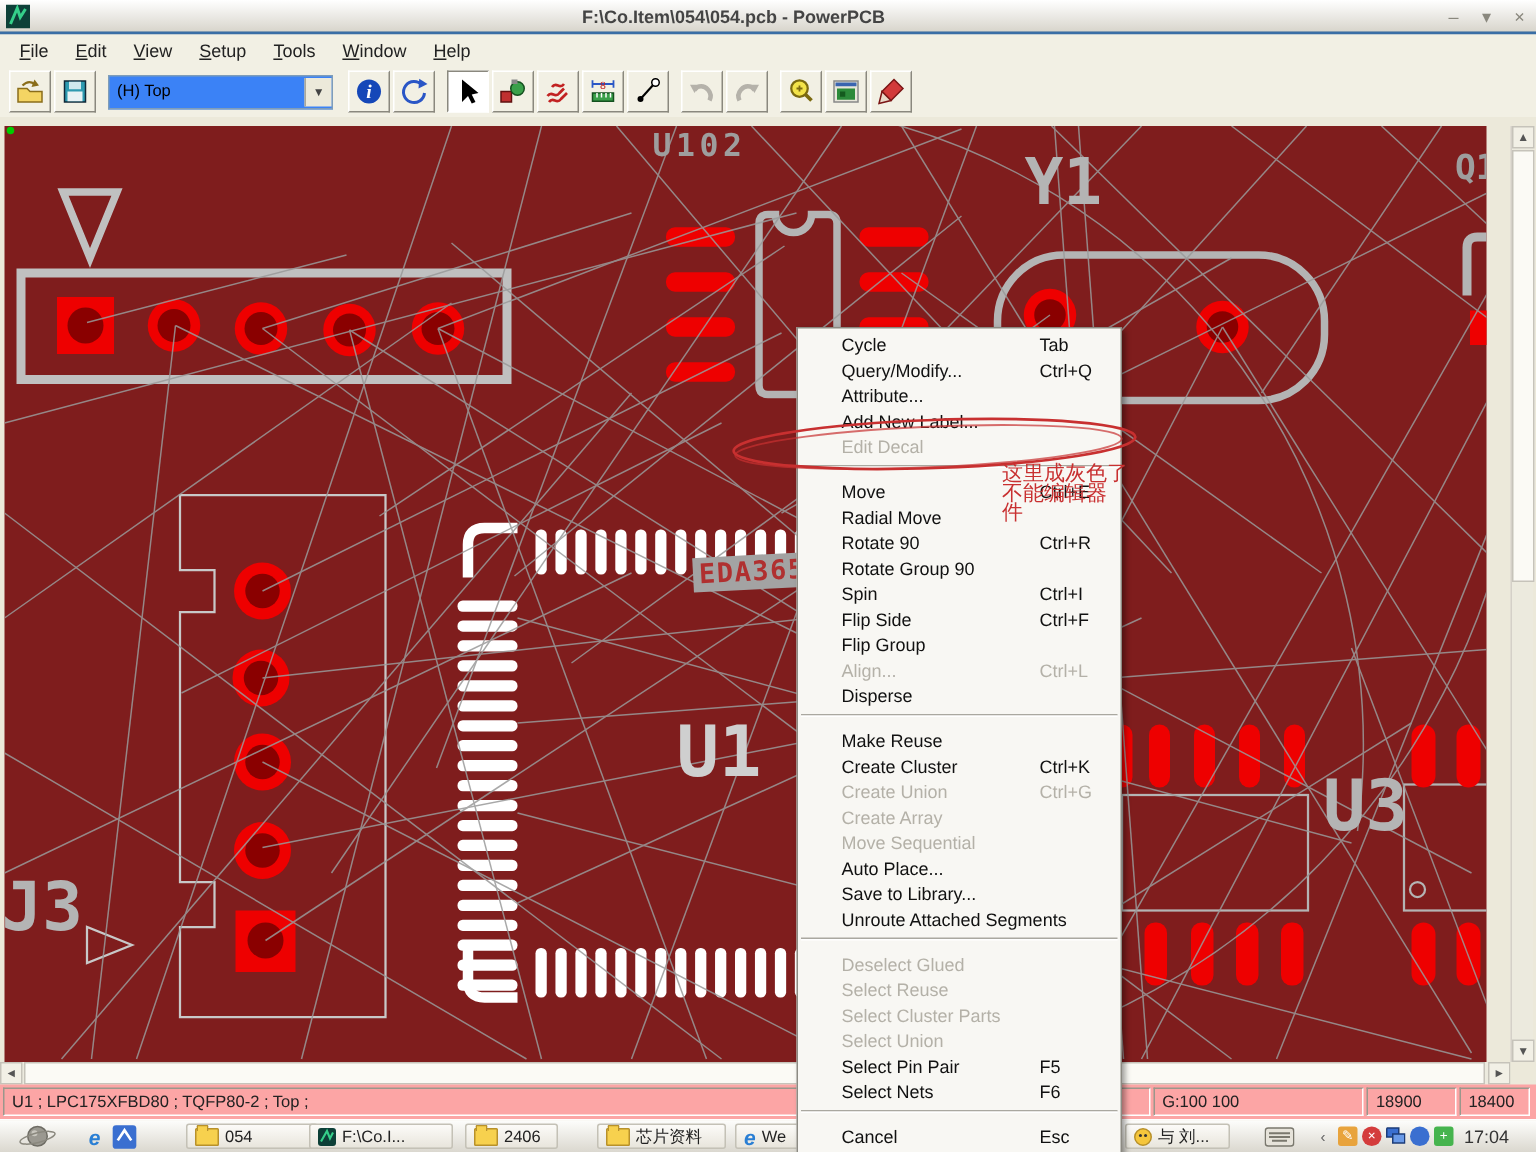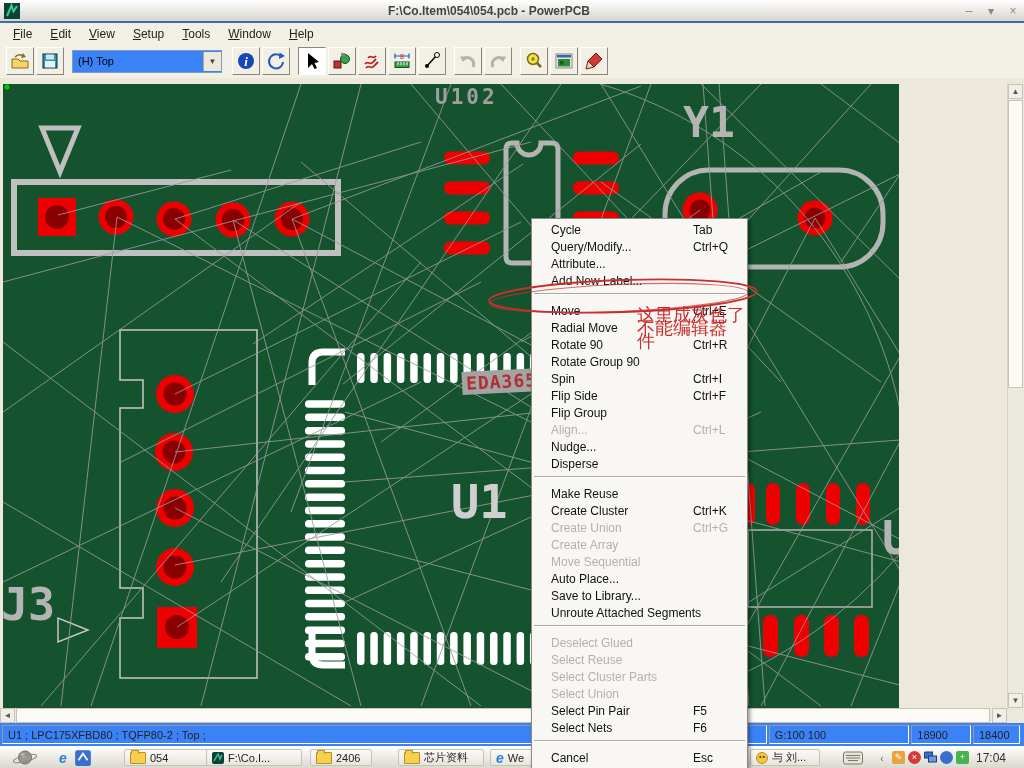"U102" .canvas { background: #14532d -> #7f1d1d; width: 896px -> 988px }
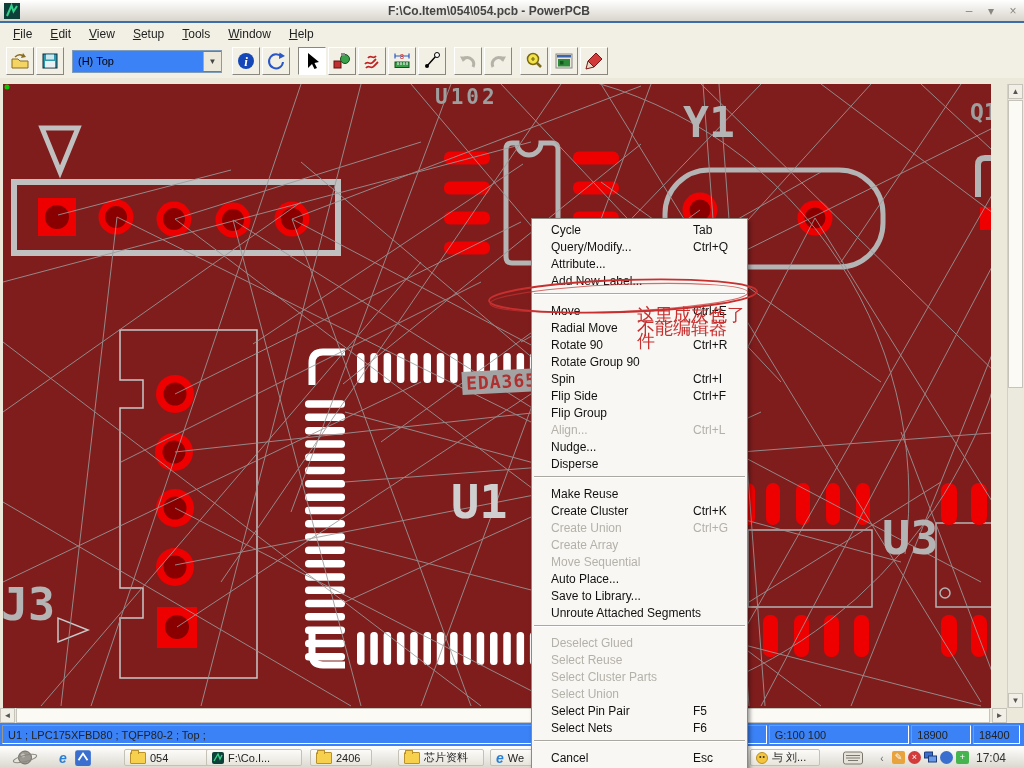"Cycle" .menu-row { padding-left: 19px -> 29px }
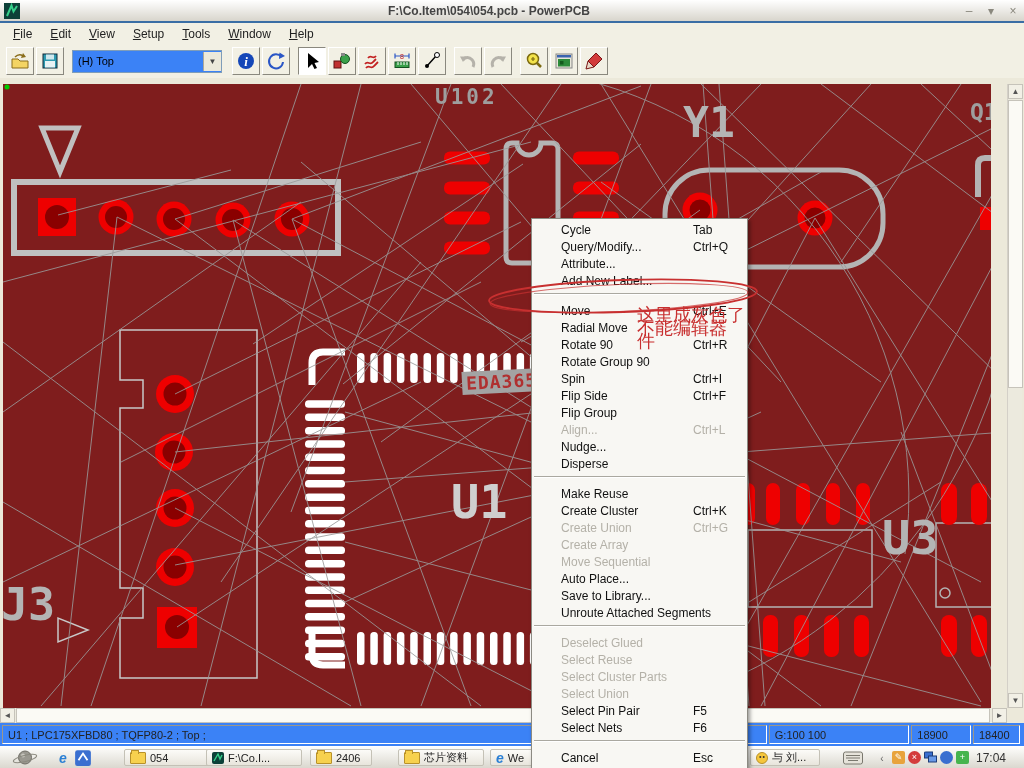"Edit Decal" div.menu-row { html: none -> <div> <span>Edit Decal</span> <span></span> </div> }
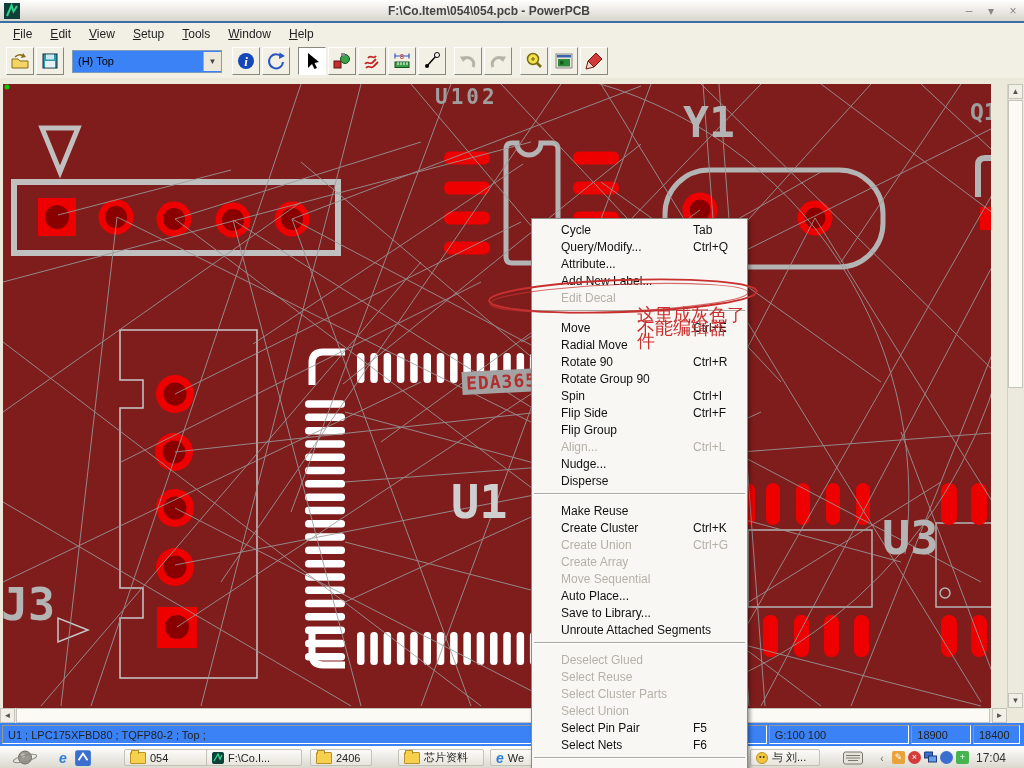"这里成灰色了" .anno-text { font-size: 18px -> 14px; left: 637px -> 668px }
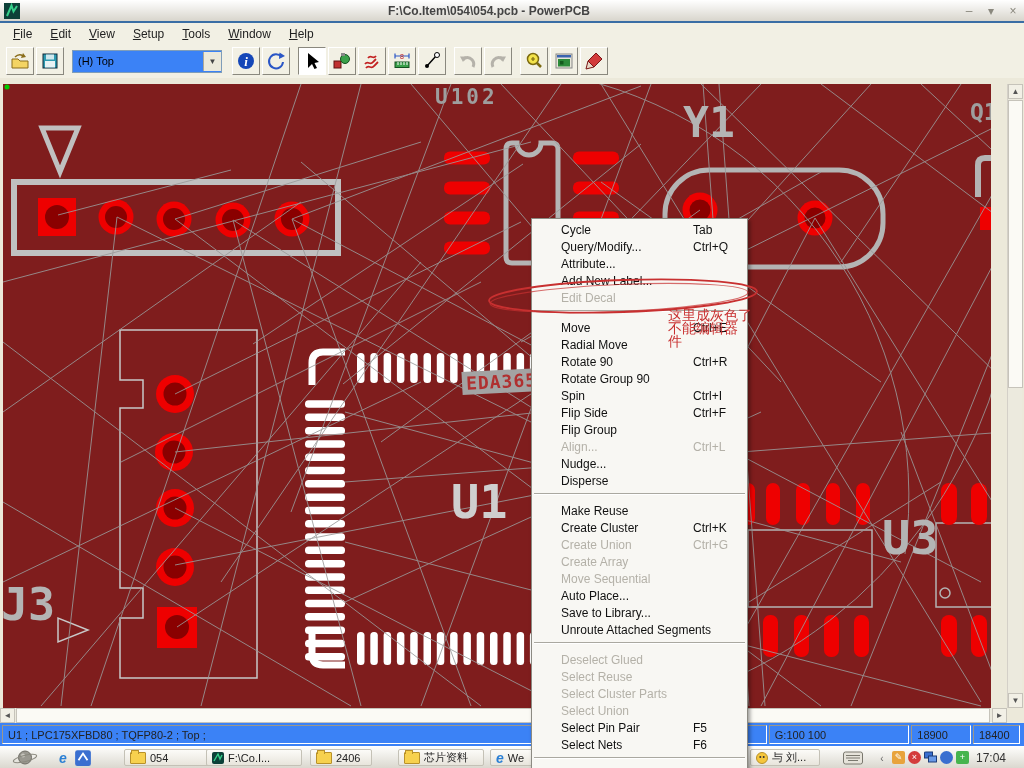"Nudge..." div.menu-row { html: <div> <span>Nudge...</span> <span></span> </div> -> none }
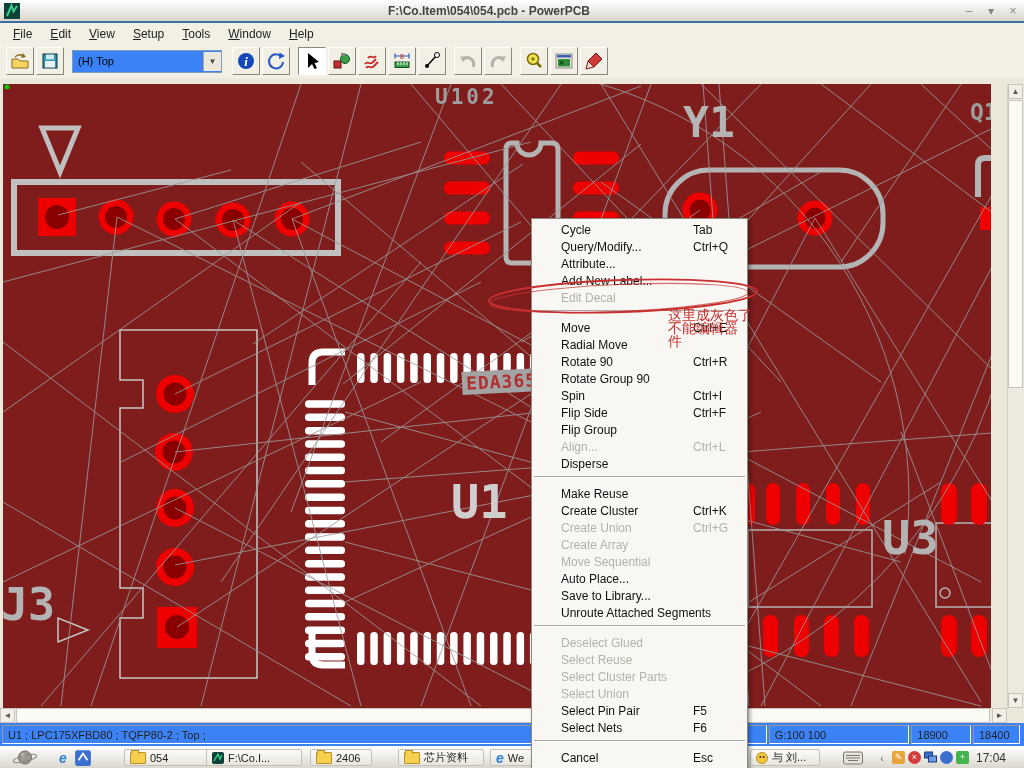"U1 ; LPC175XFBD80 ; TQFP80-2" .statusbar { background: #3b82f6 -> #fca5a5 }
